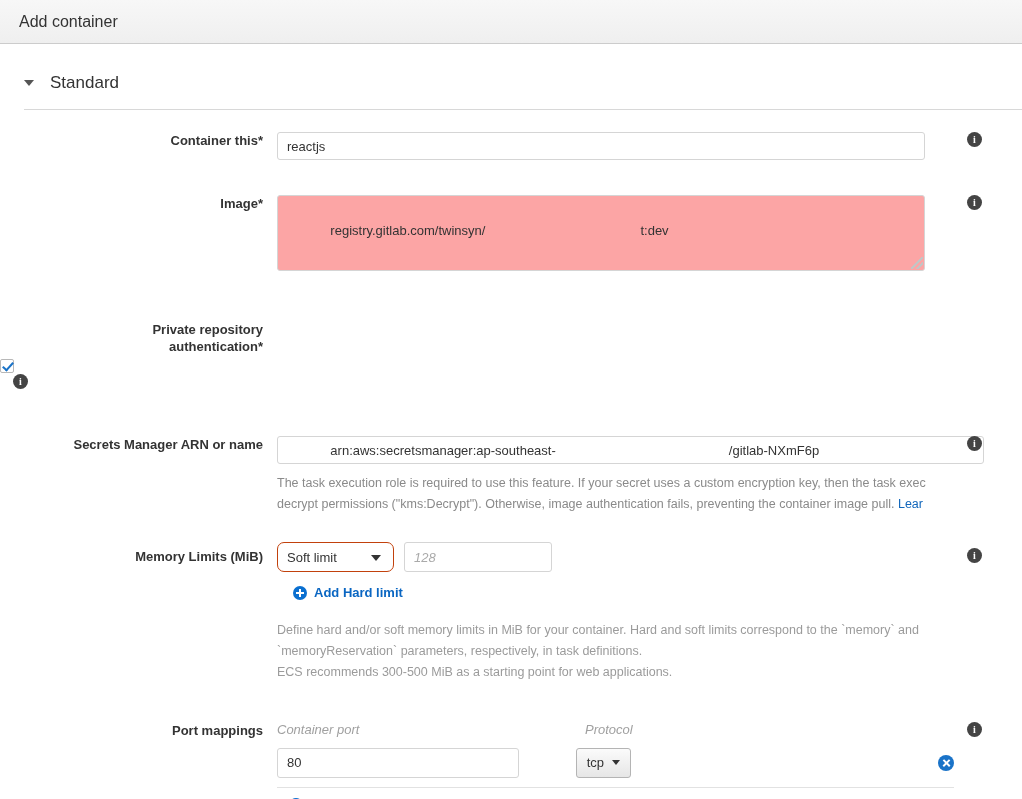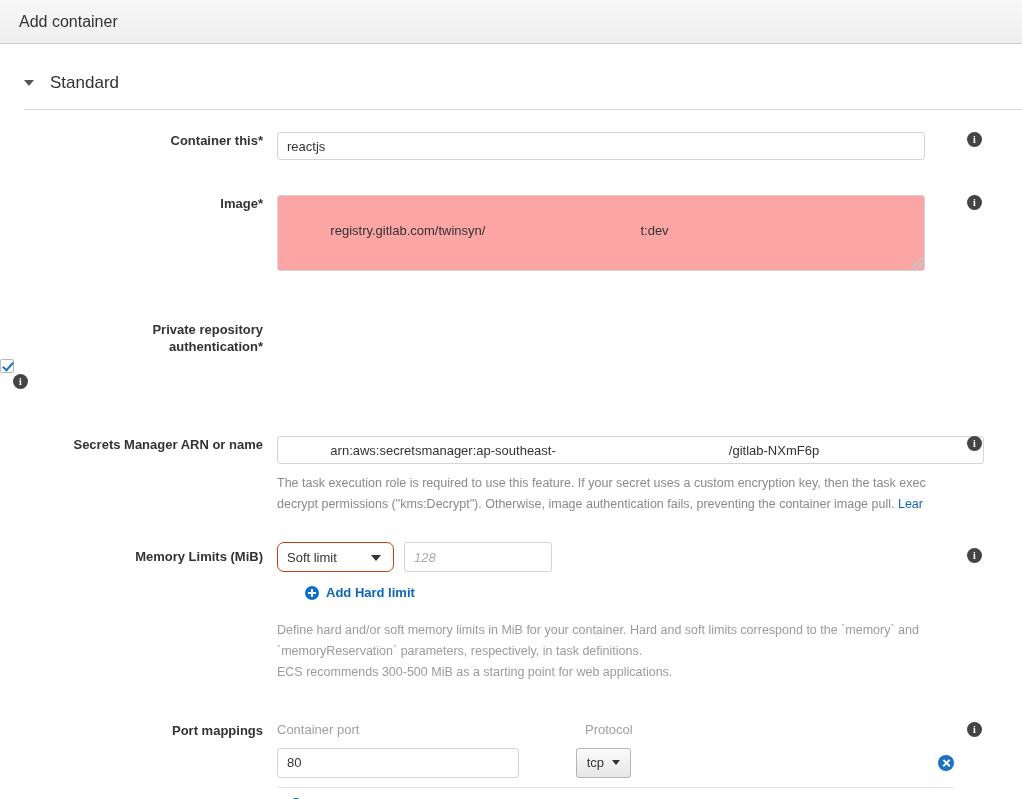"Add Hard limit" div { margin-left: 28px -> 16px }
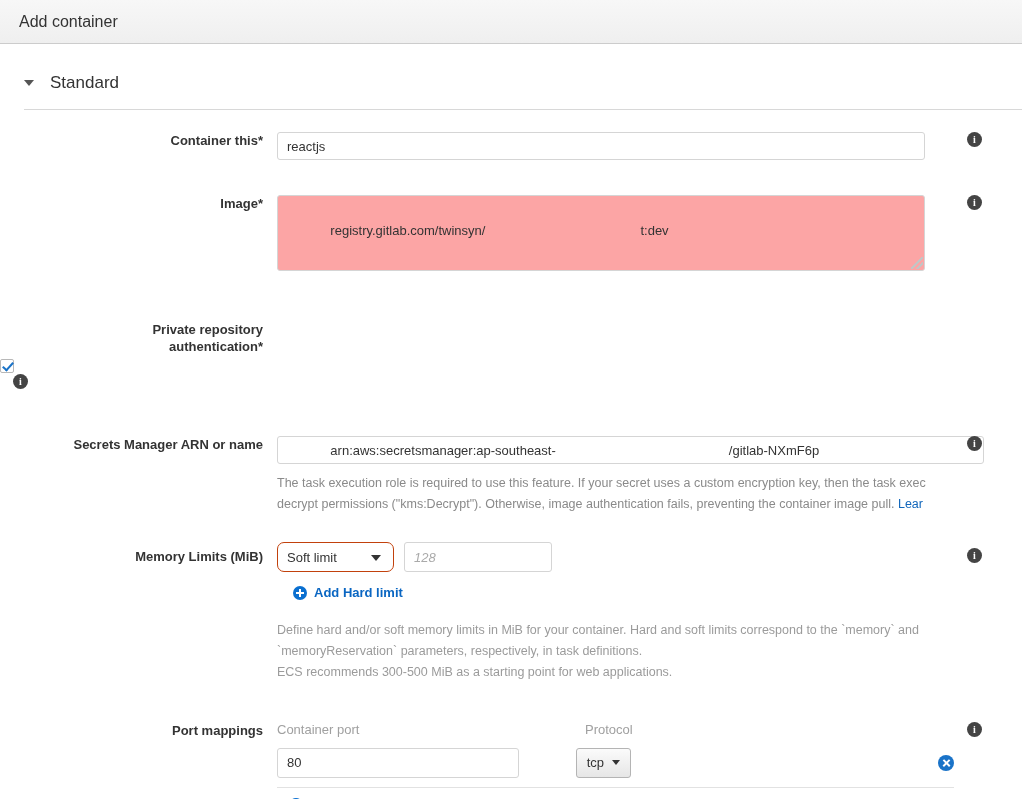"Container port" .port-head { font-style: none -> italic }
